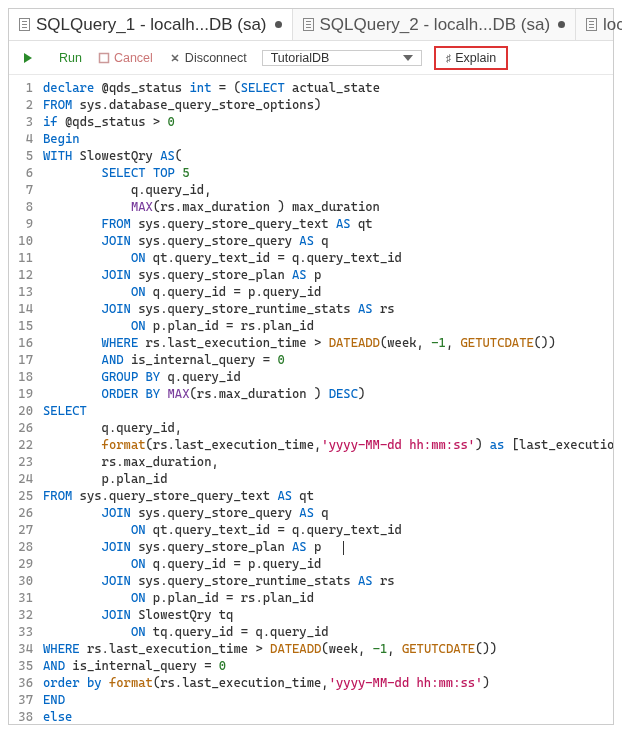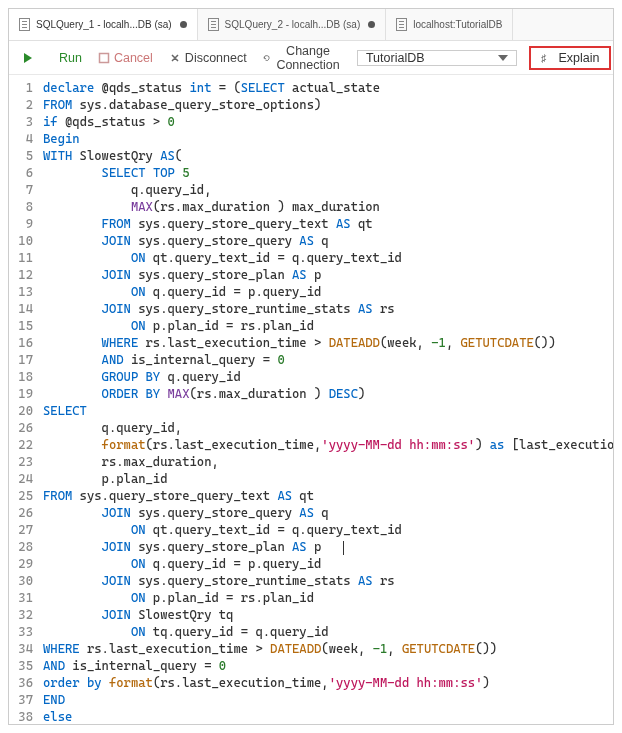"SQLQuery_1 - localh...DB (sa)" .tab { font-size: 10px -> 17px }
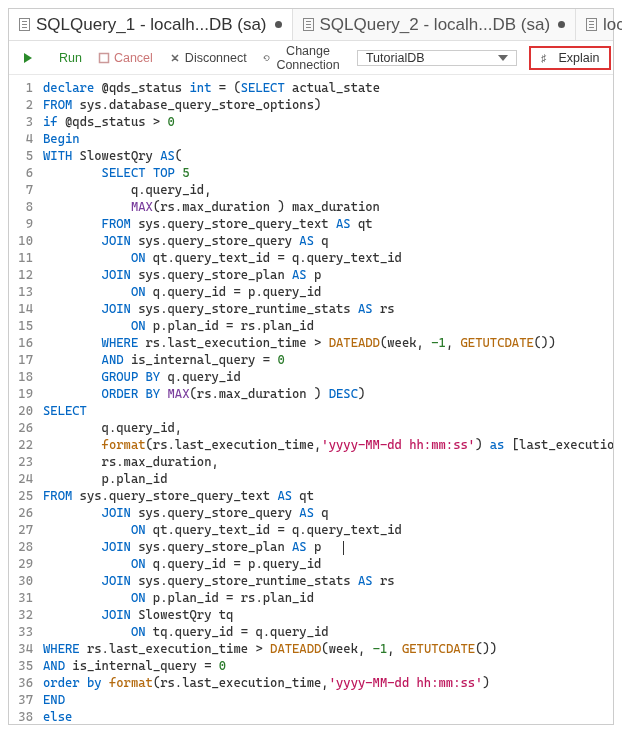"Change Connection" button.btn { html: <button> <svg> <path></path> <path></path> </svg> <span>Change Connection</span> </button> -> none }
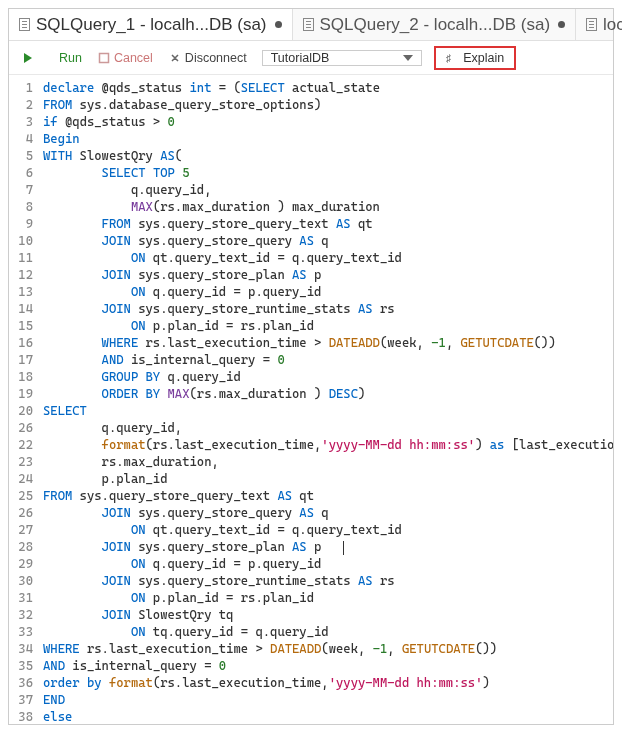"Explain" .explain { gap: 12px -> 4px }
